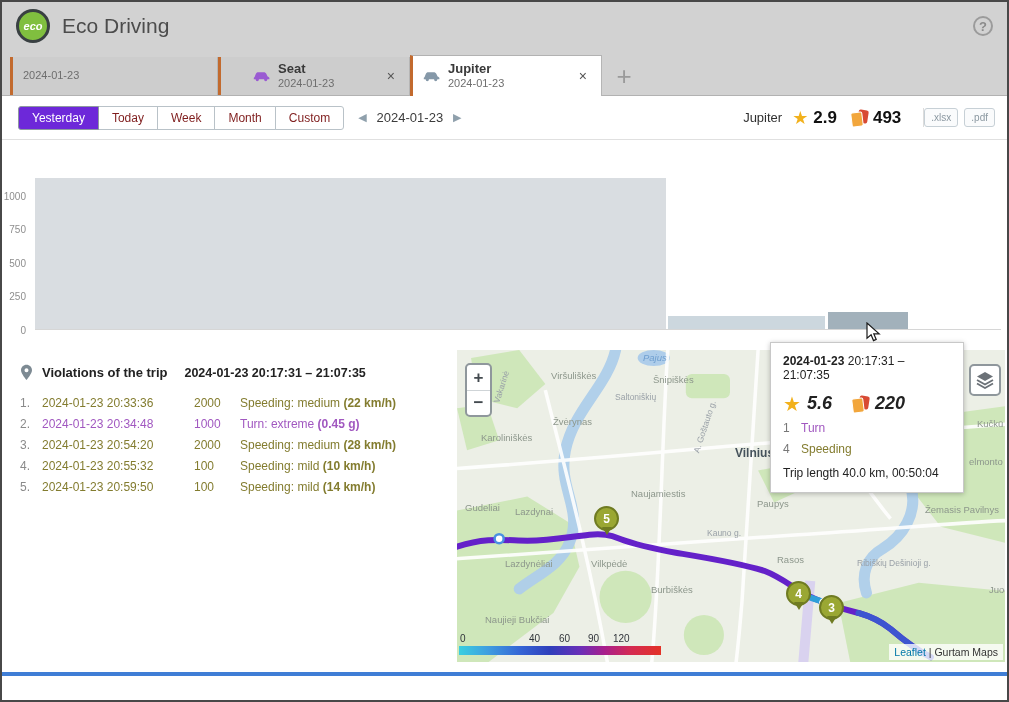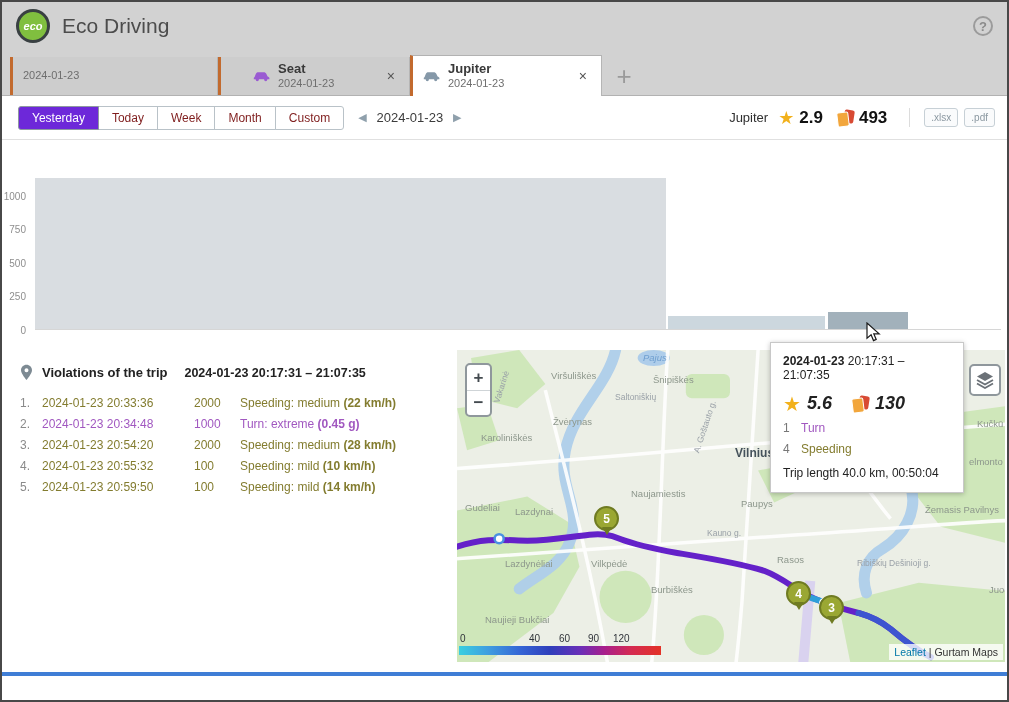".xlsx" .export-group { padding-left: 14px -> none }
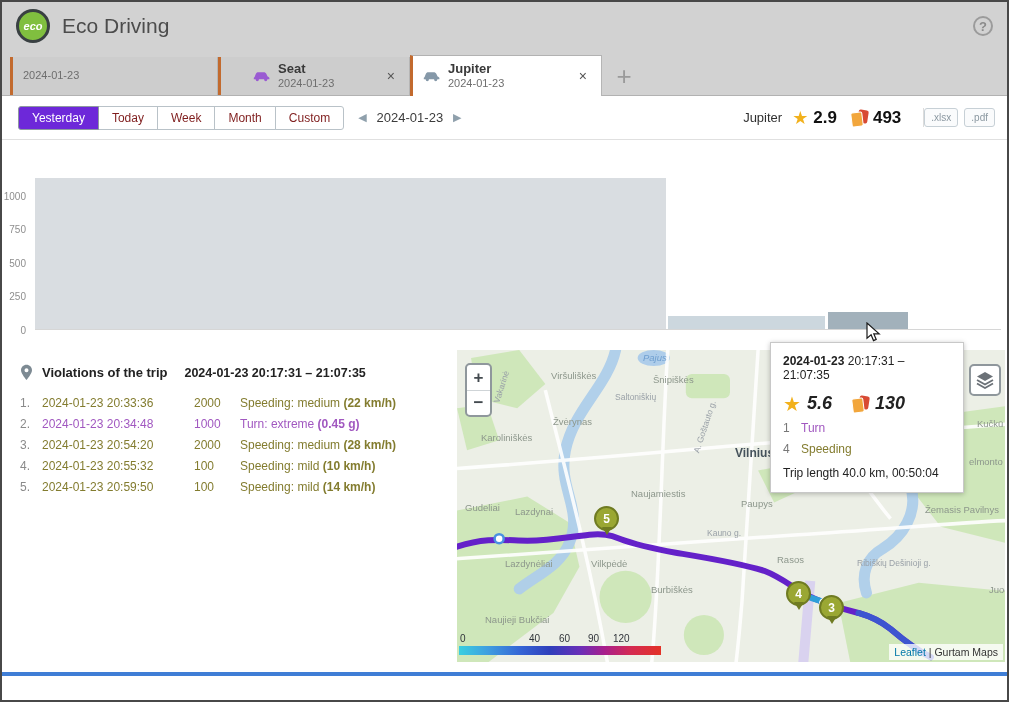"130" span.tt-score { text: 130 -> 220 }
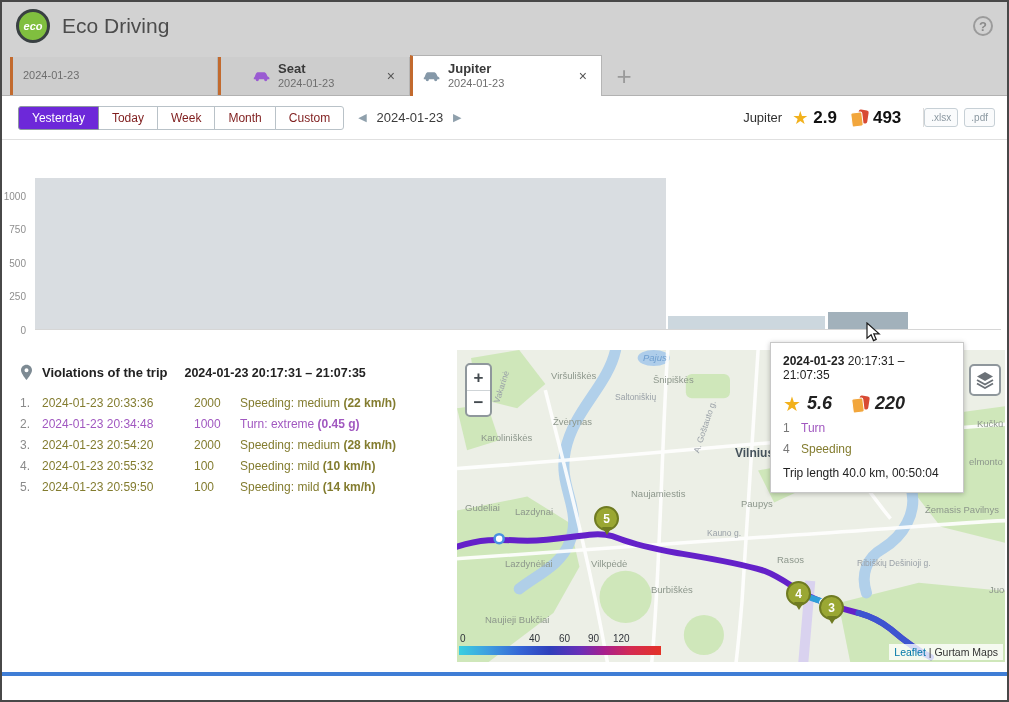"Paupys" span.map-label { left: 284px -> 300px }
